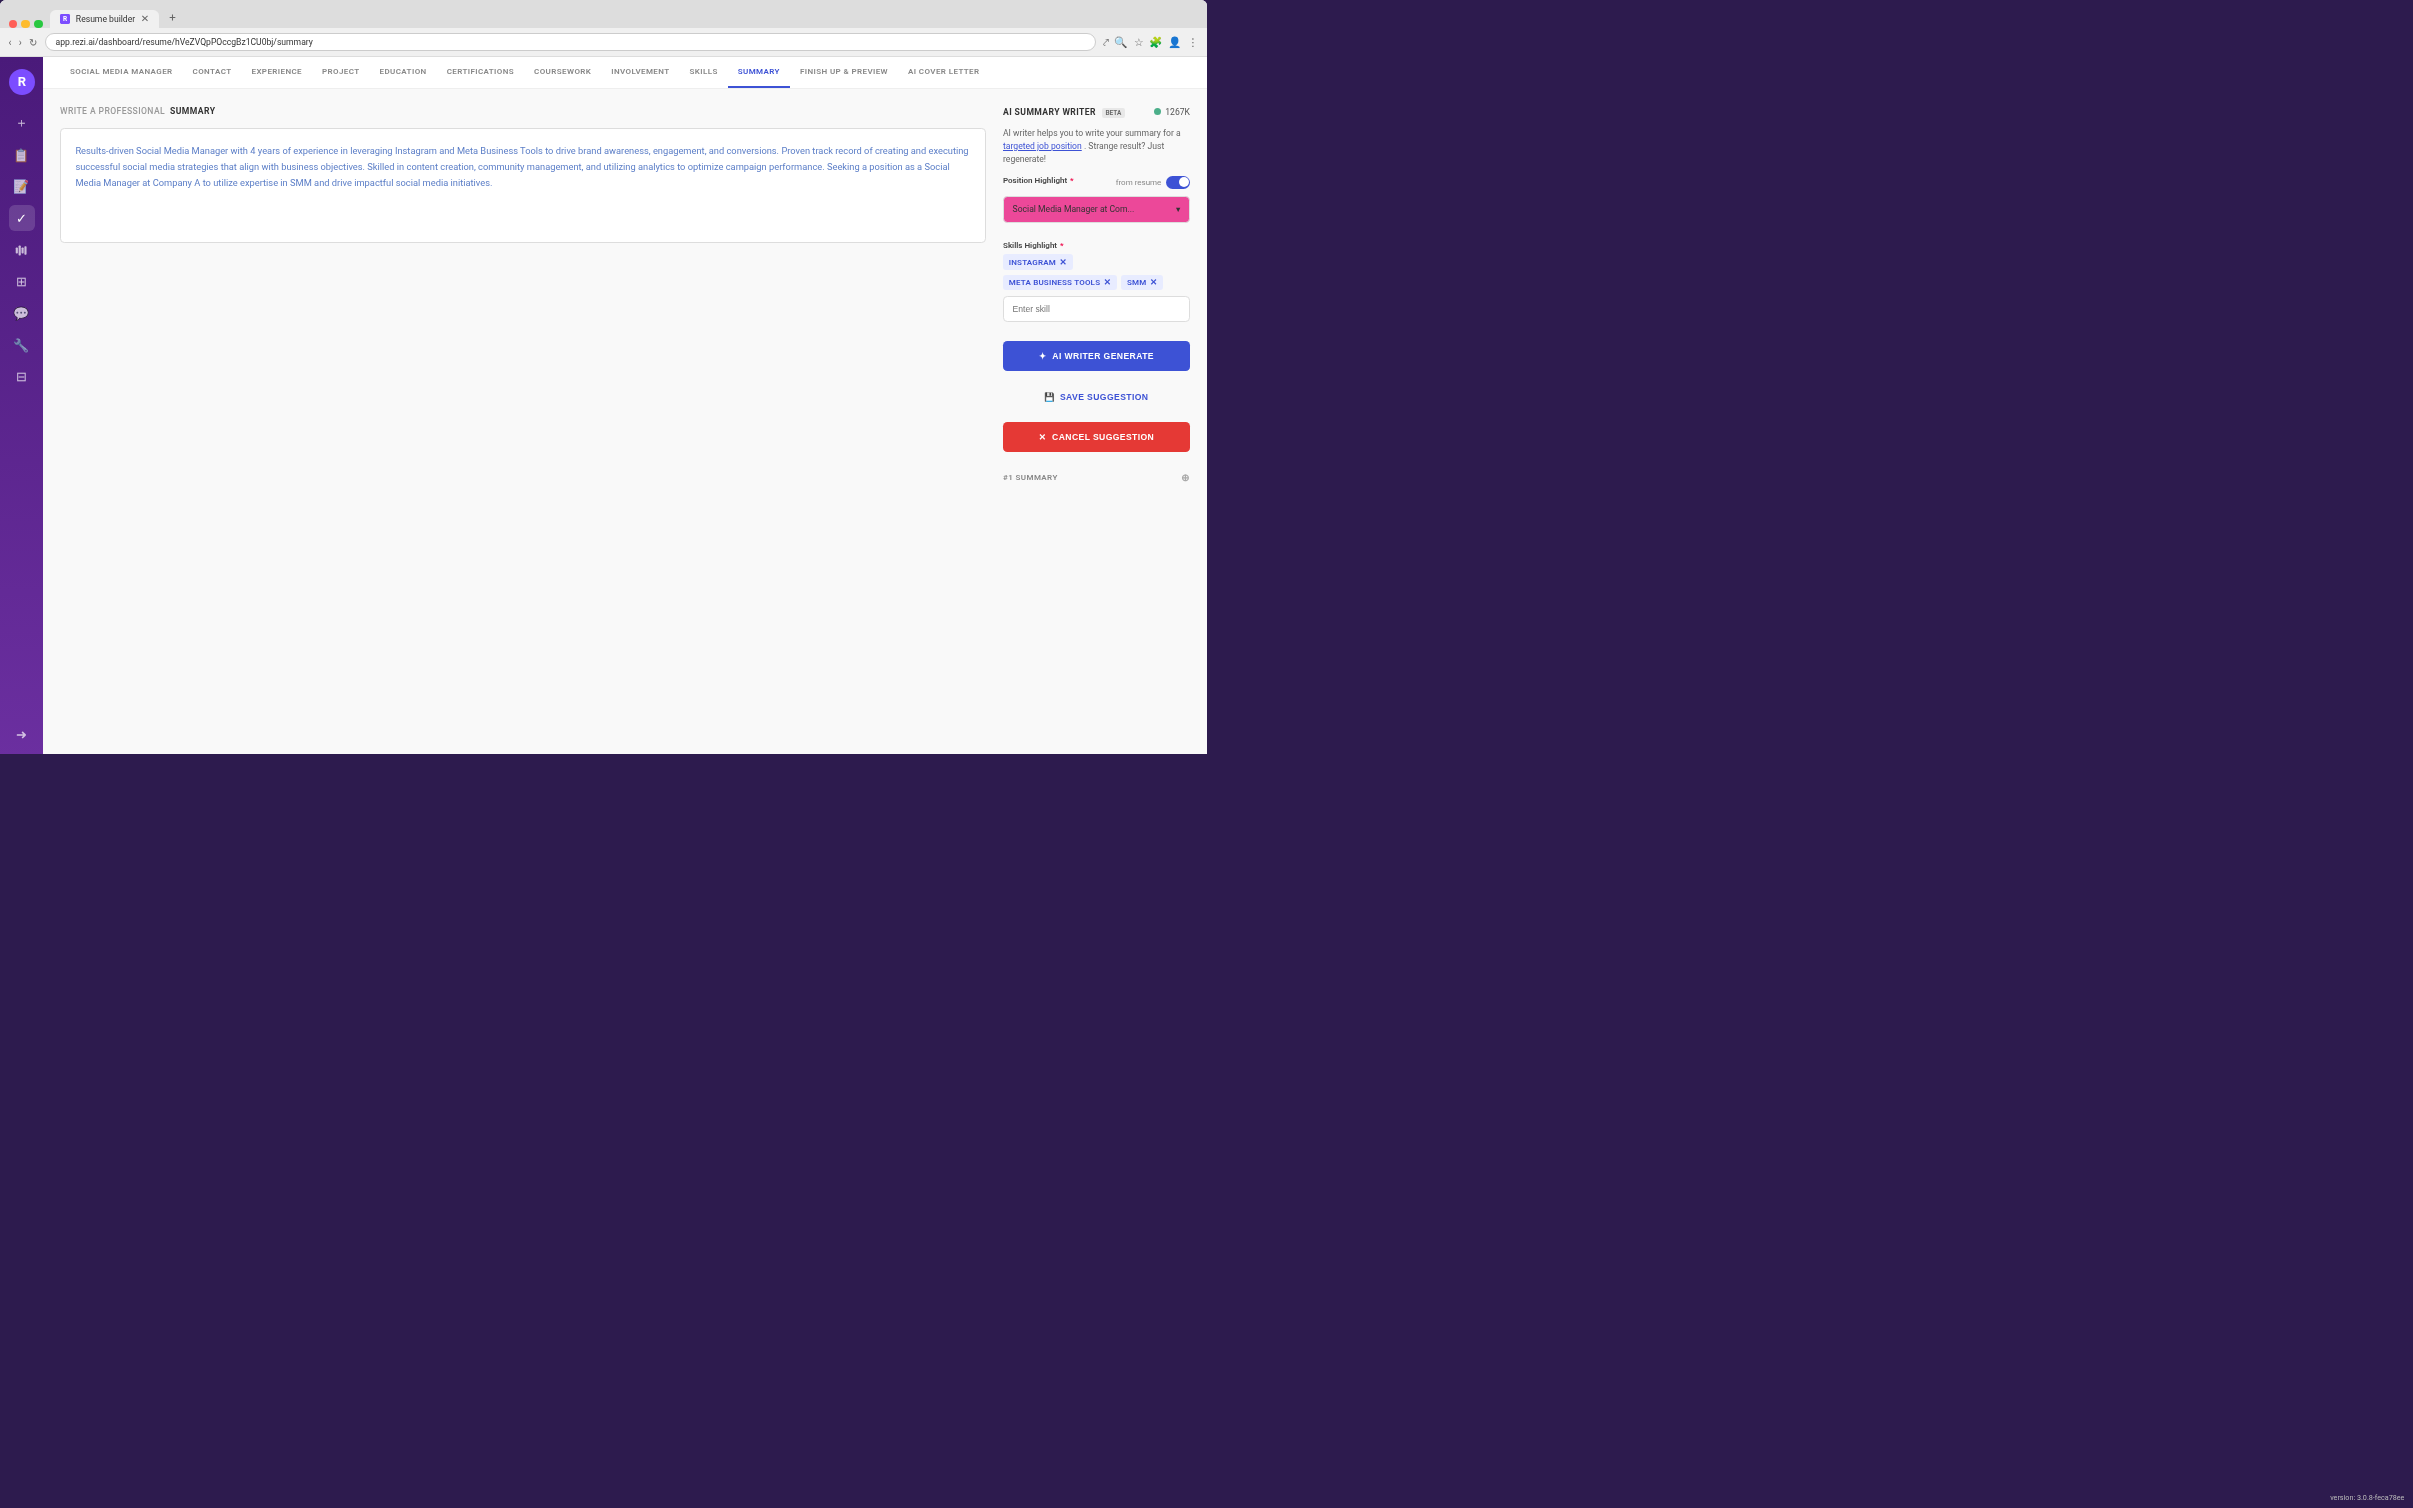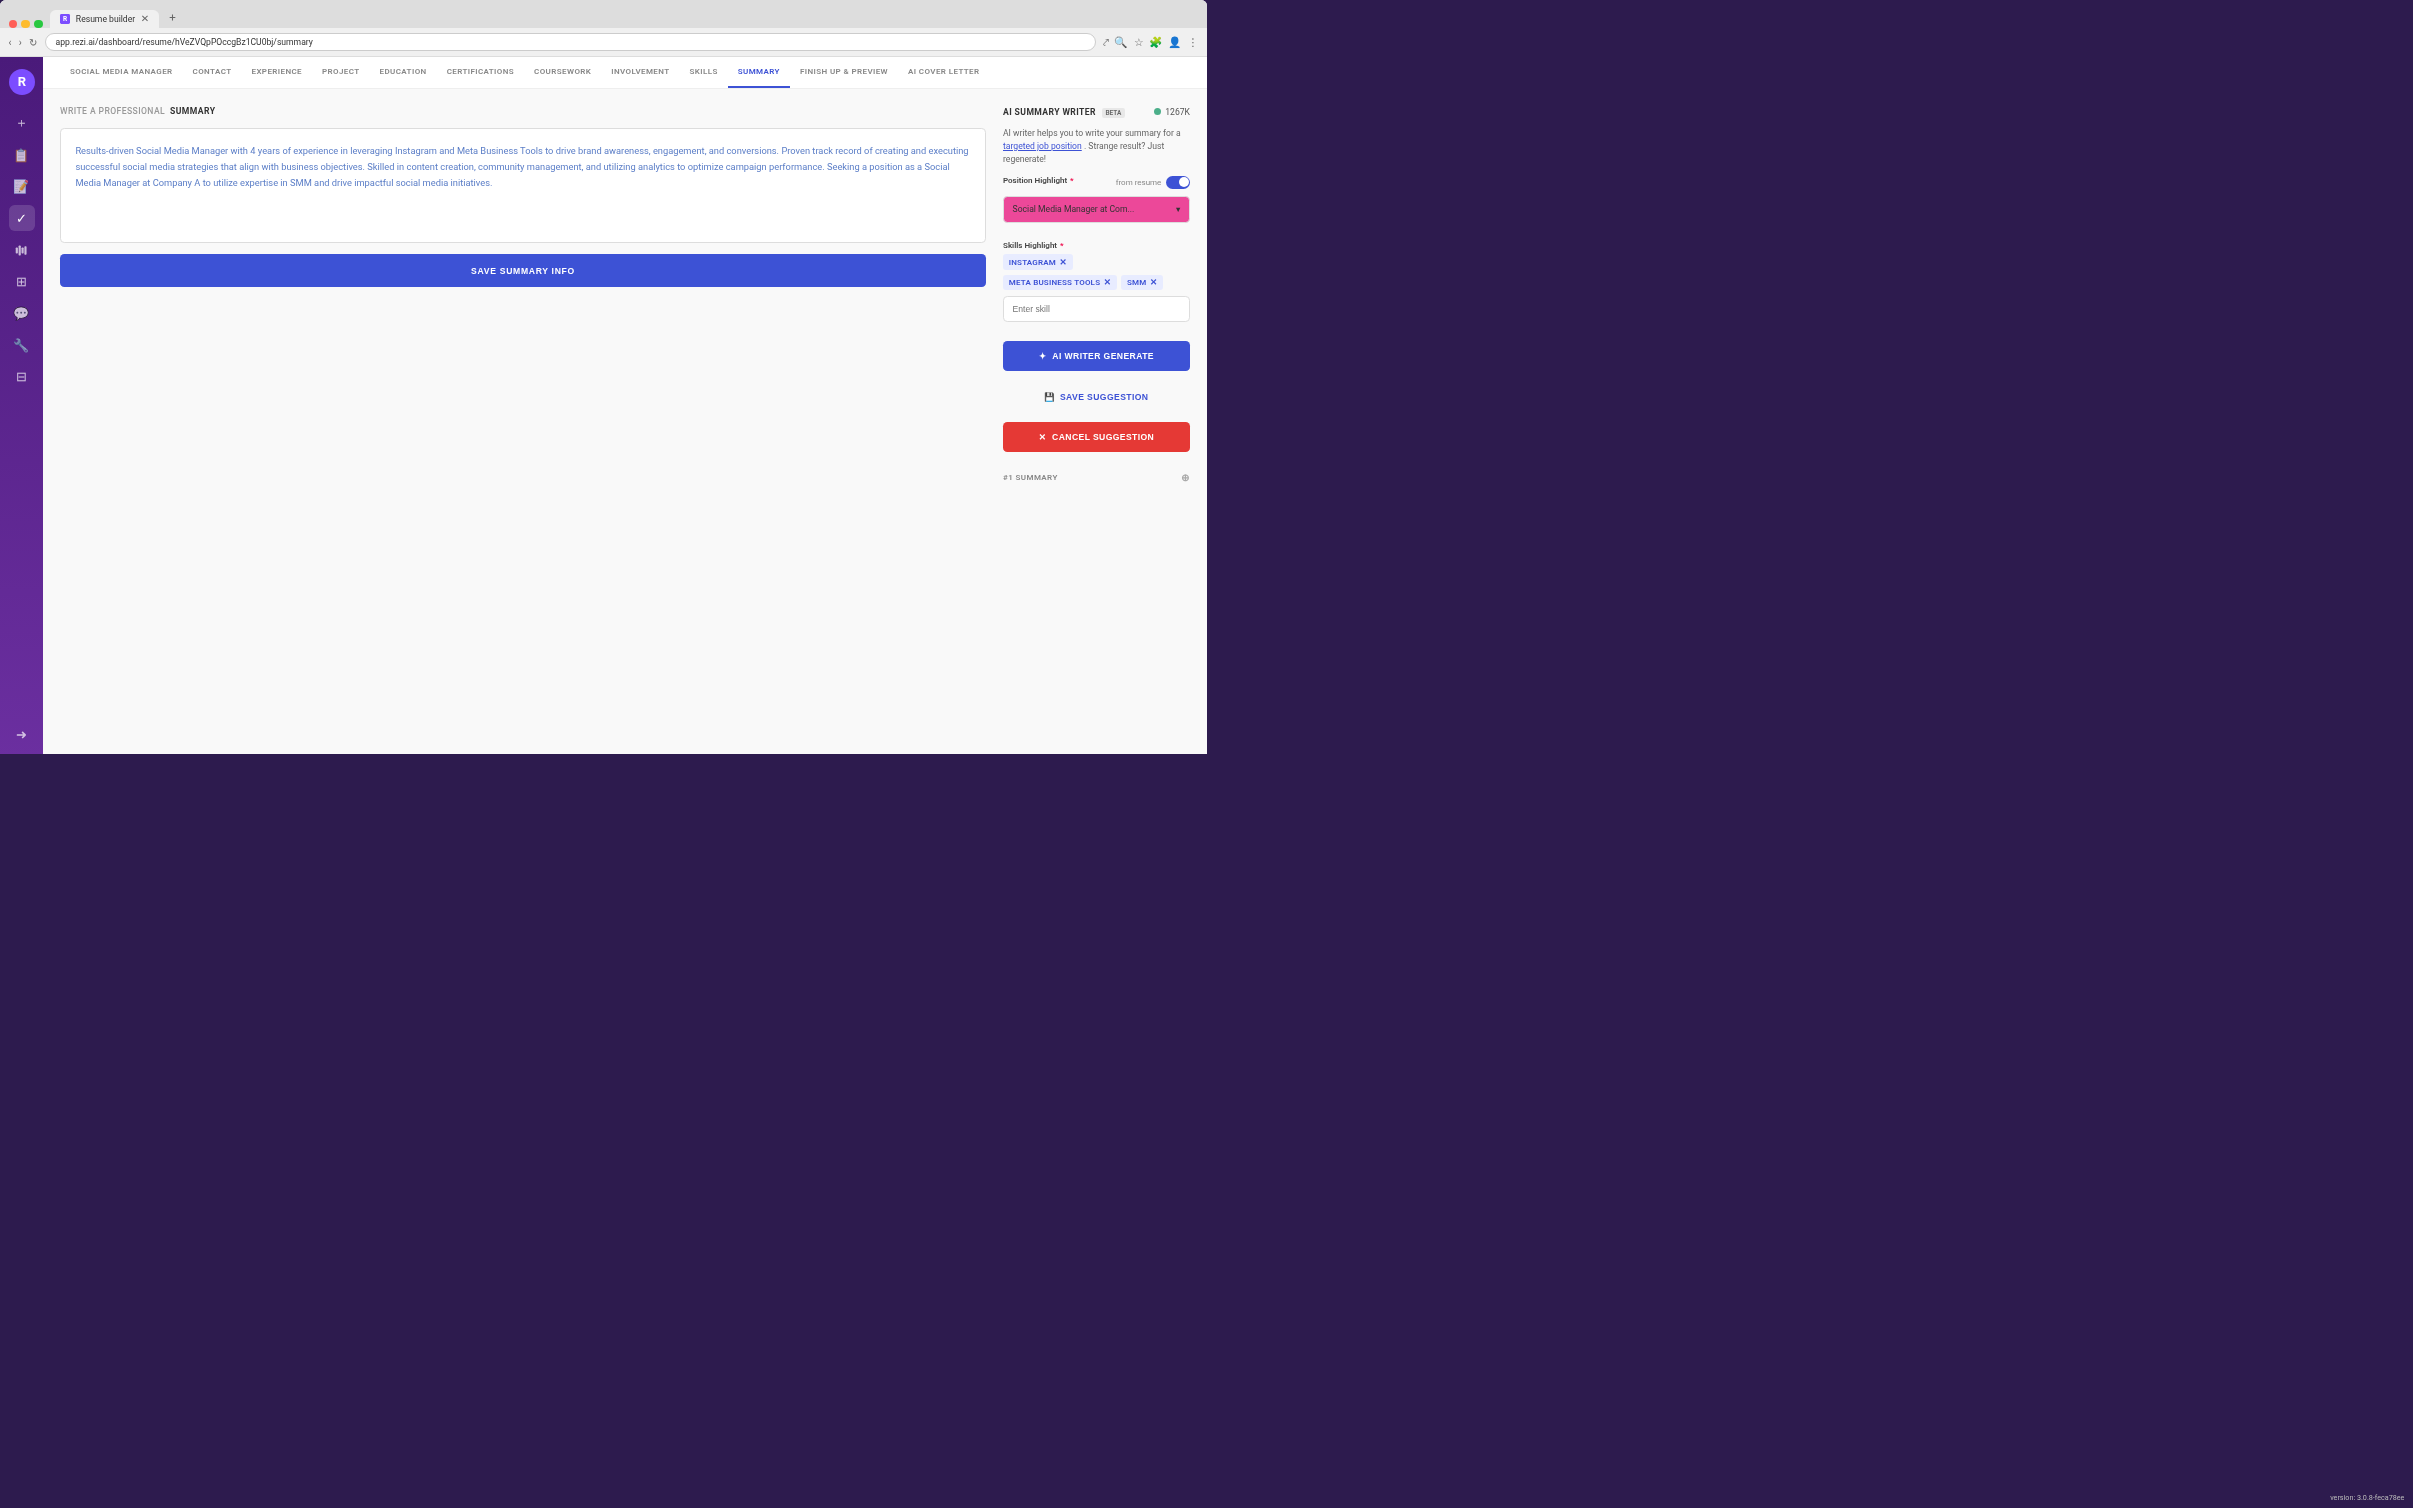"SAVE SUMMARY INFO" button.save-btn { html: <button>SAVE SUMMARY INFO</button> -> none }
